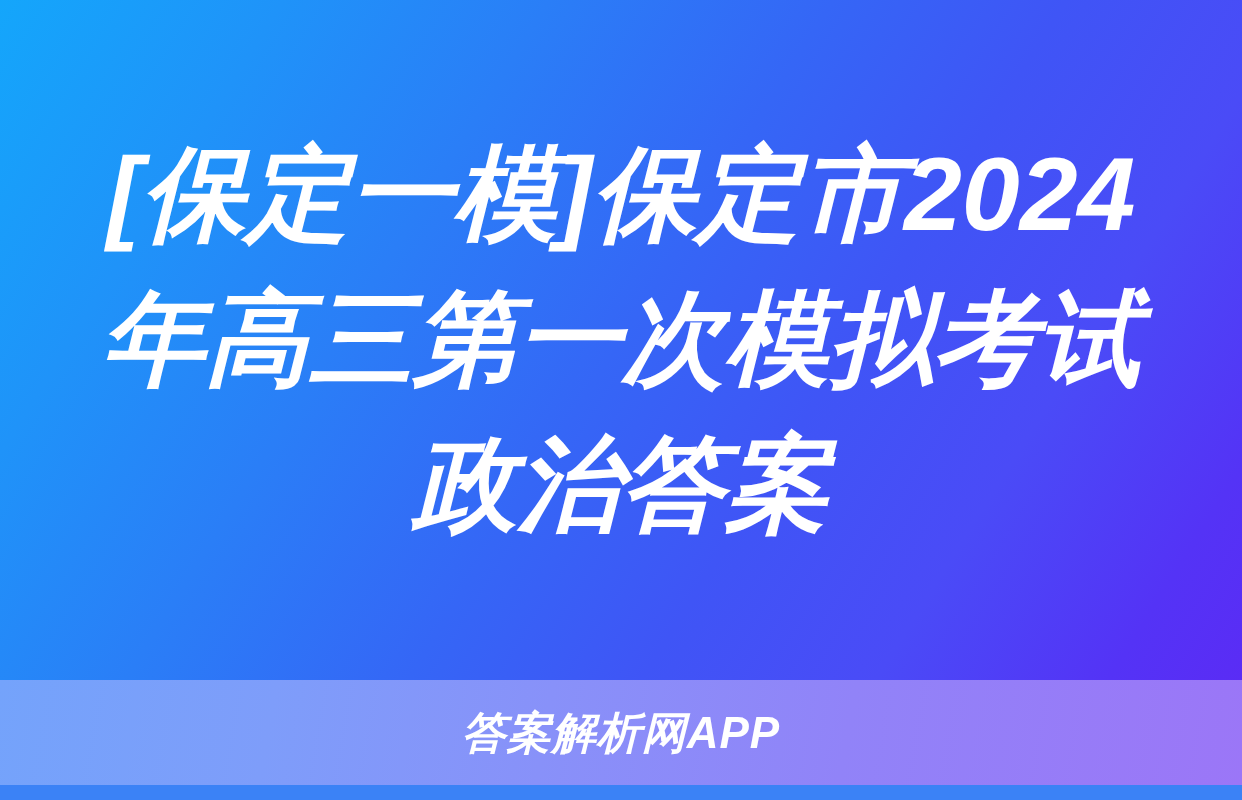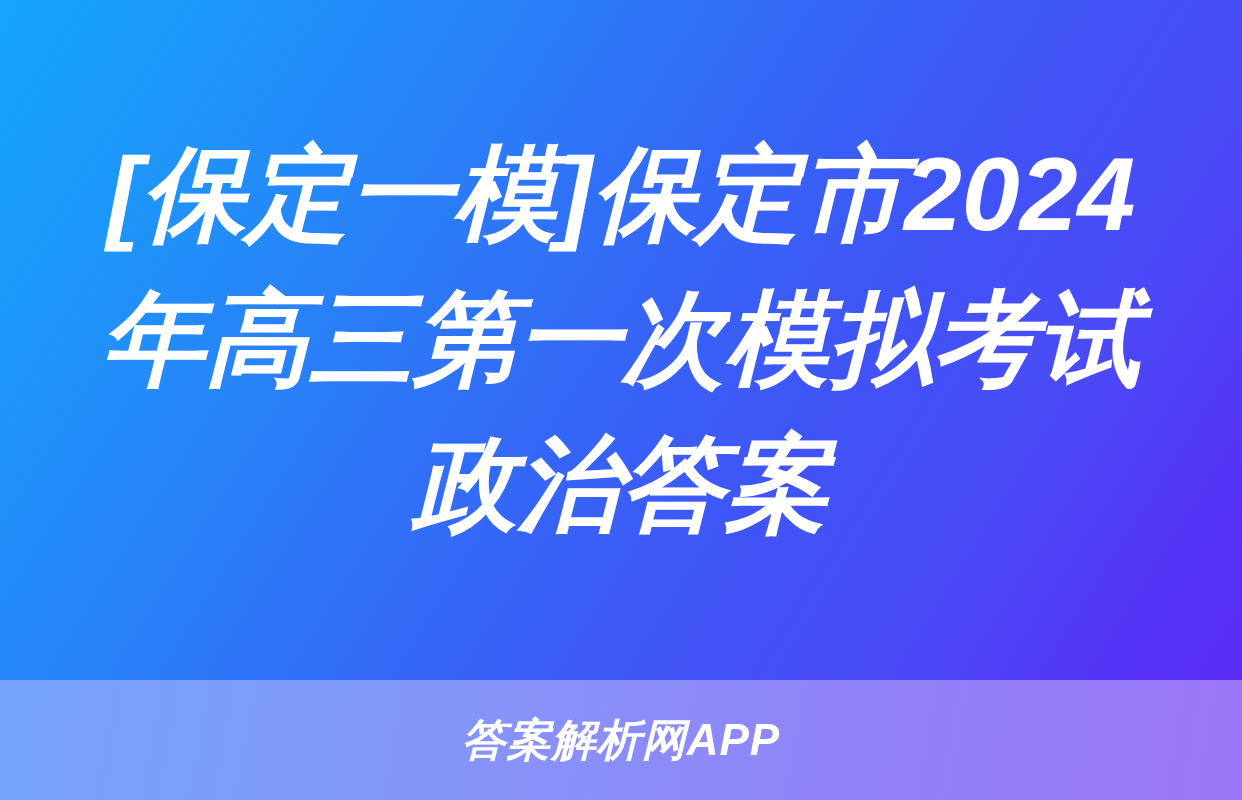"答案解析网APP" .footer-band { height: 120px -> 105px }
